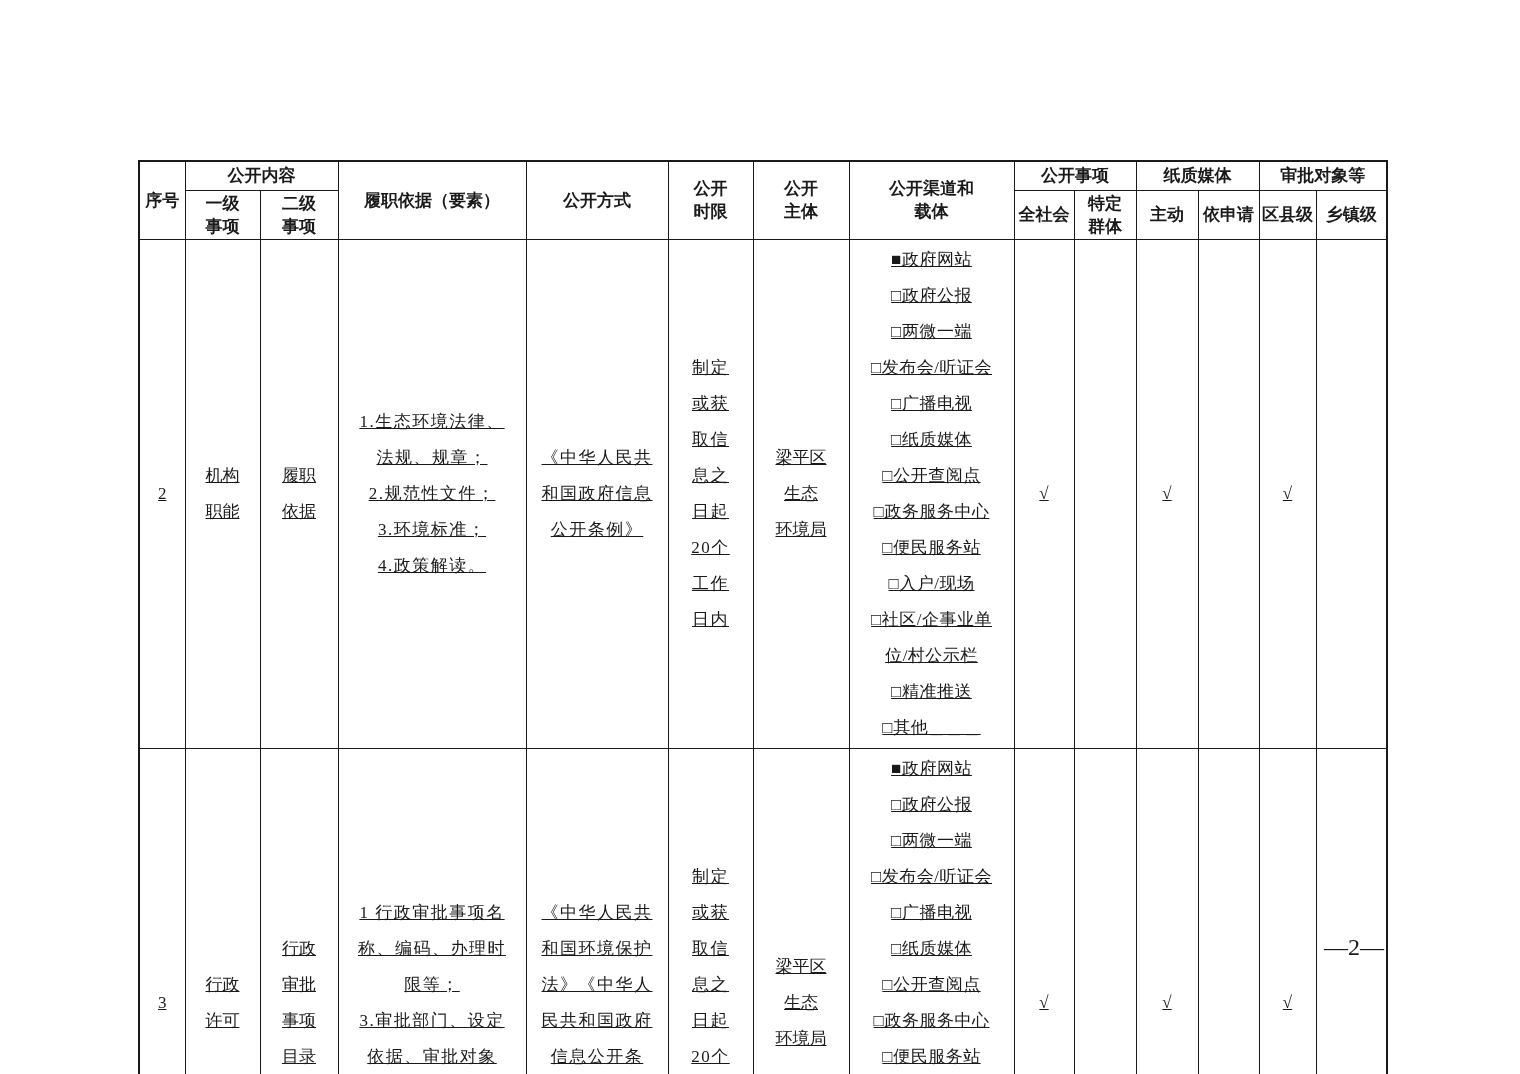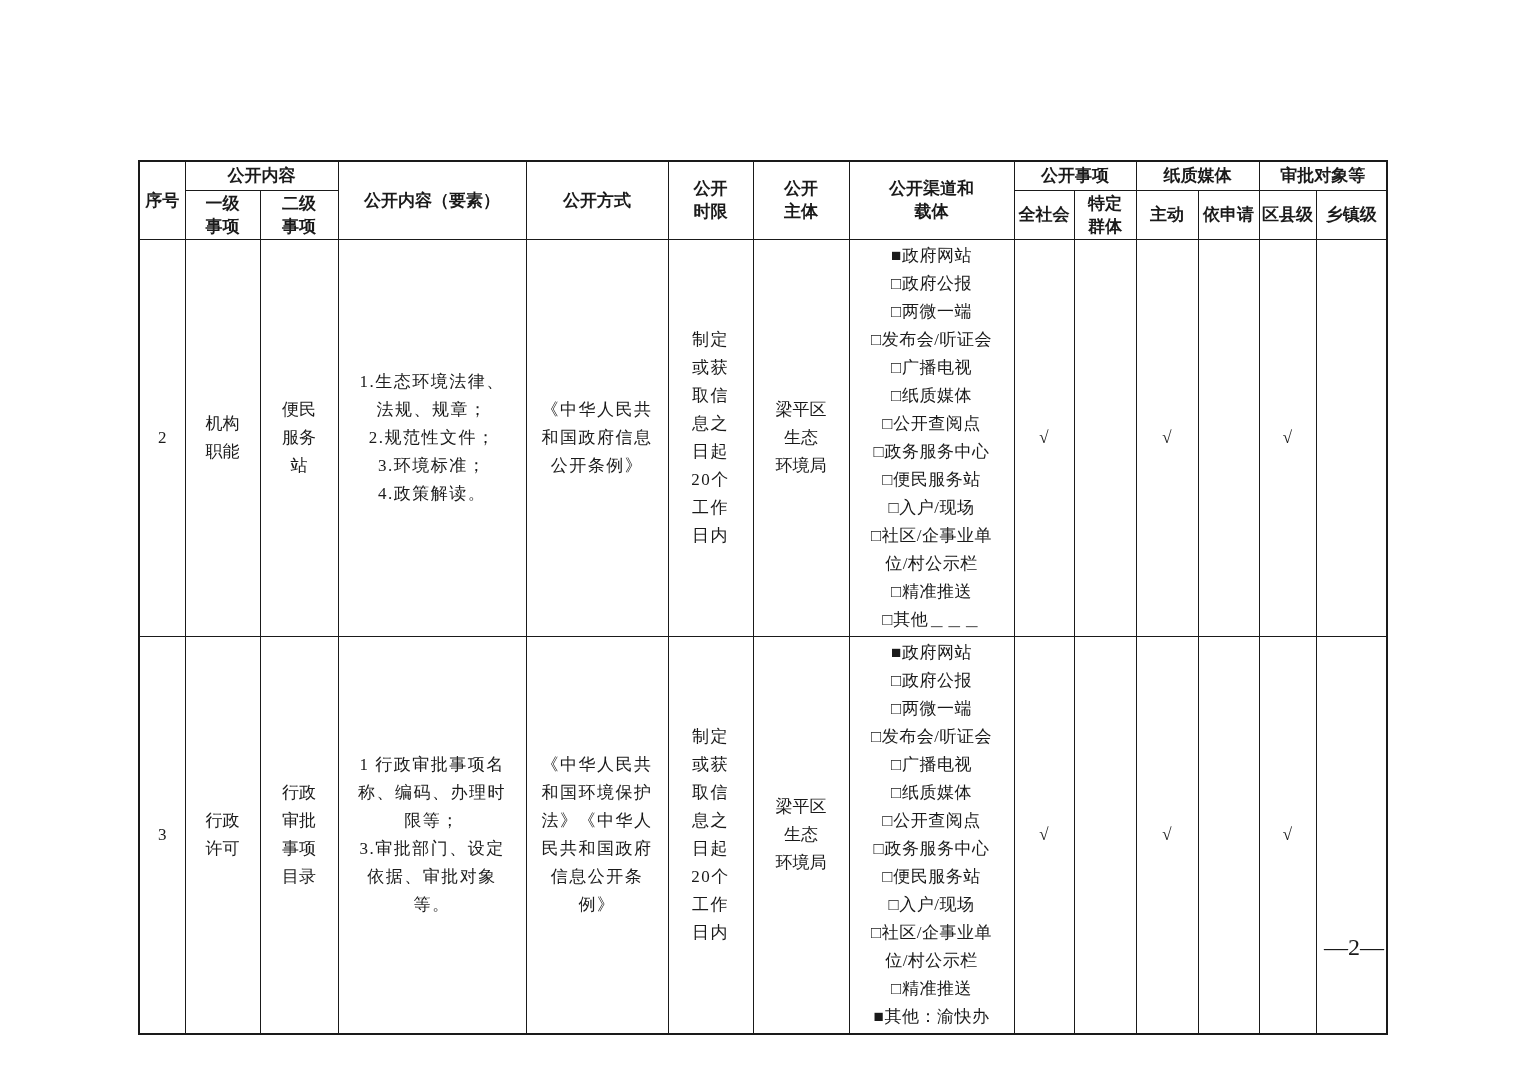"公开内容（要素）" th { text: 公开内容 -> 履职依据 }
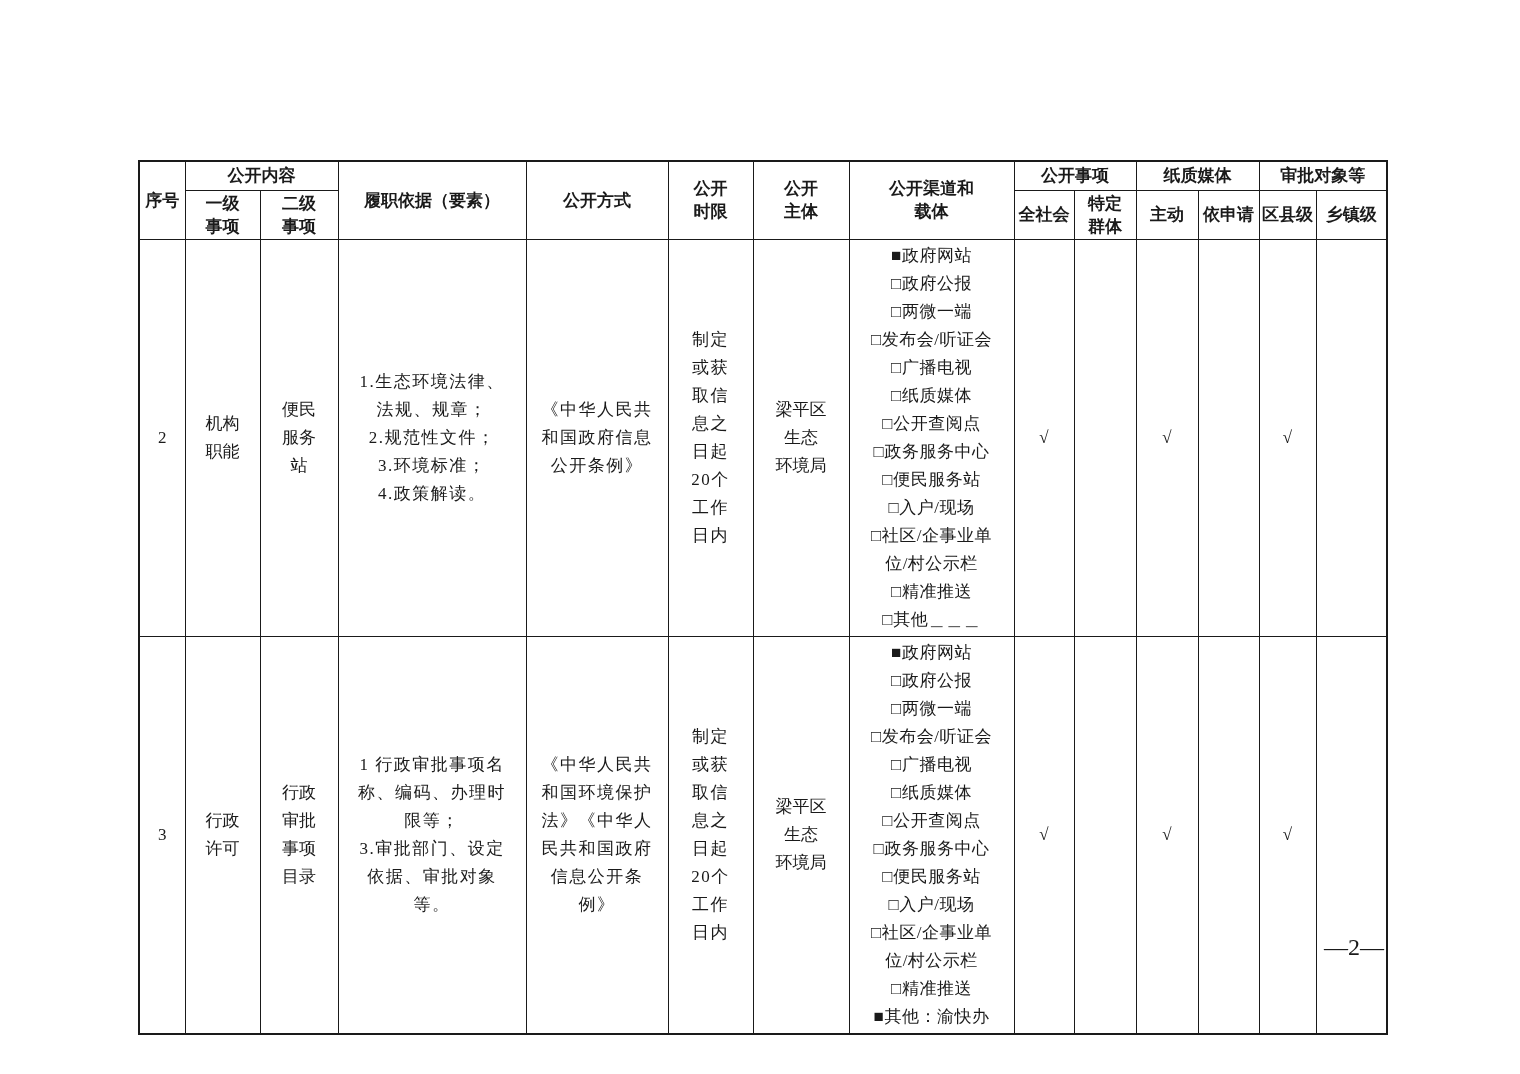"■政府网站" table.disclosure td { line-height: 28px -> 36px; text-decoration: none -> underline }
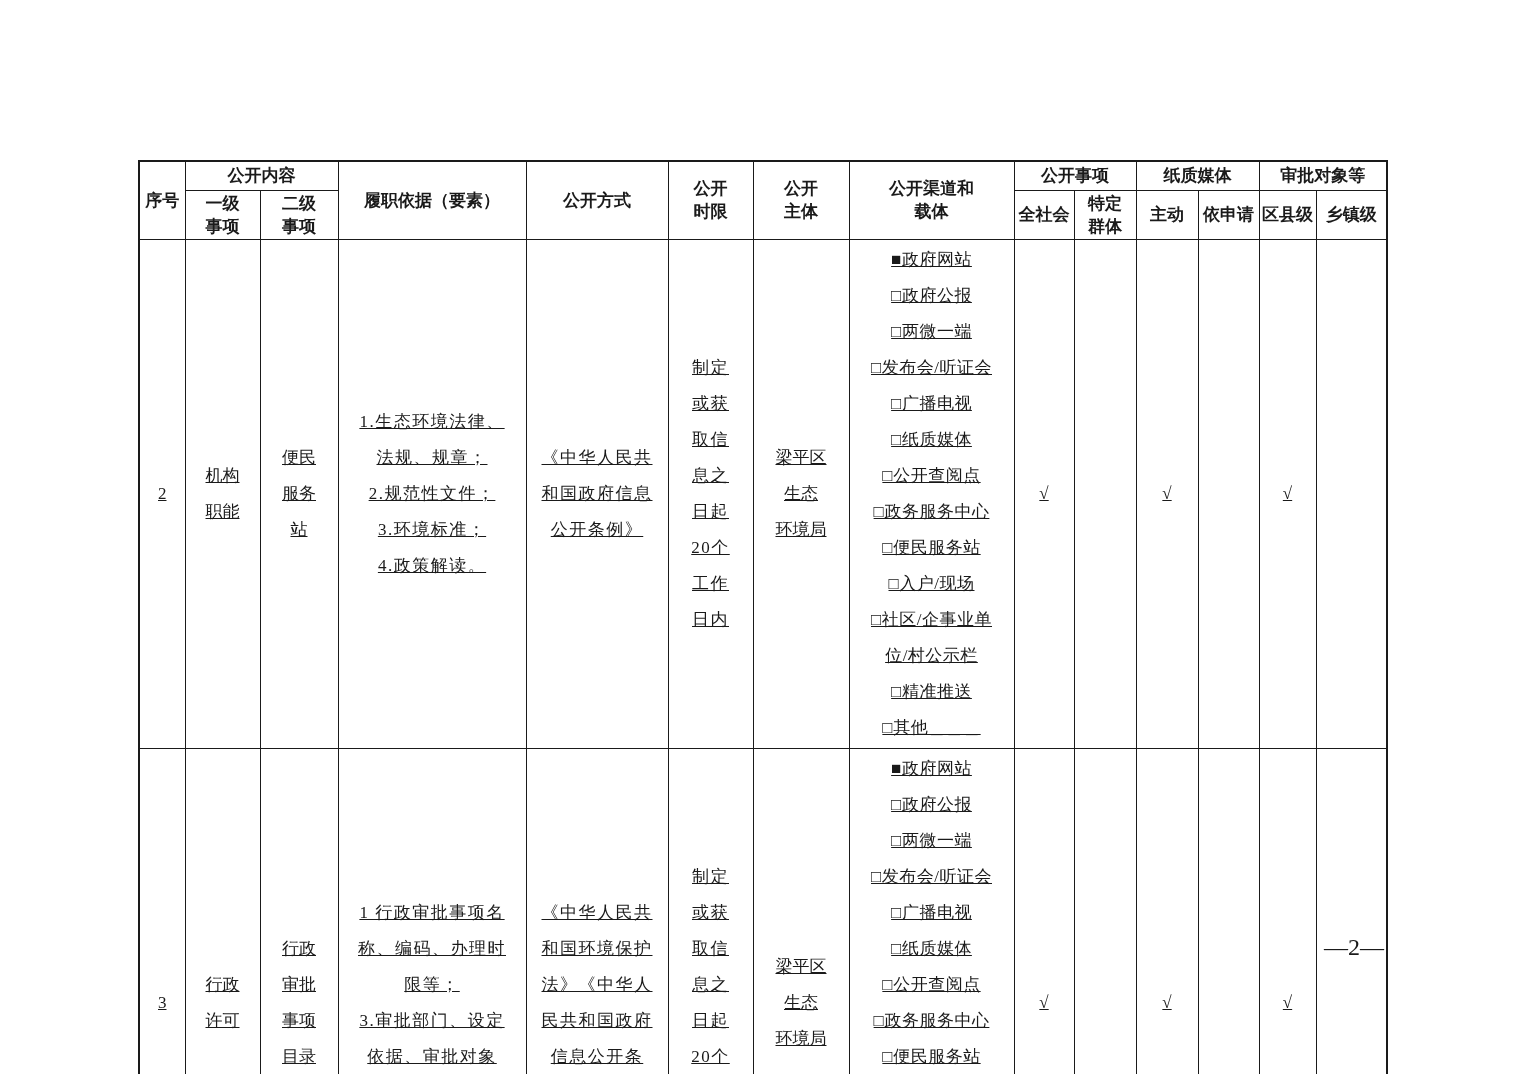"便民服务站" td.c-l2 { text: 便民服务站 -> 履职依据 }
